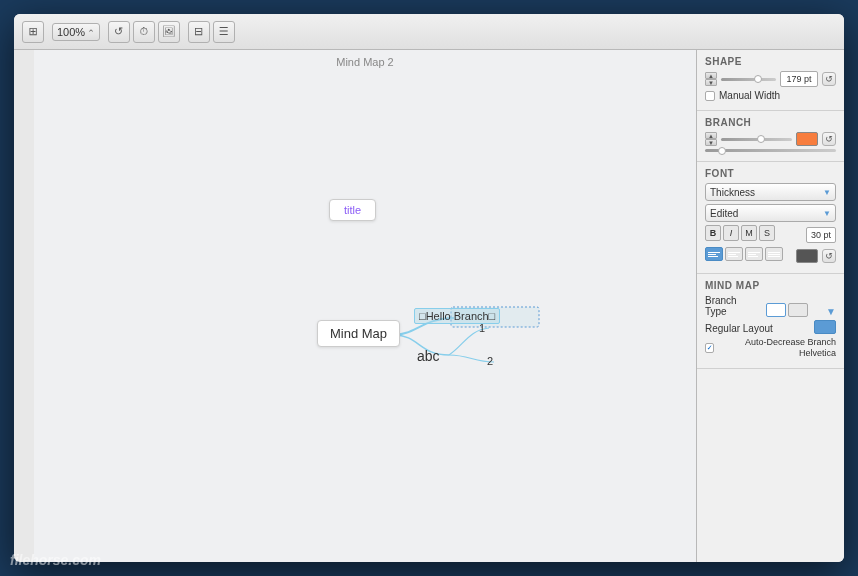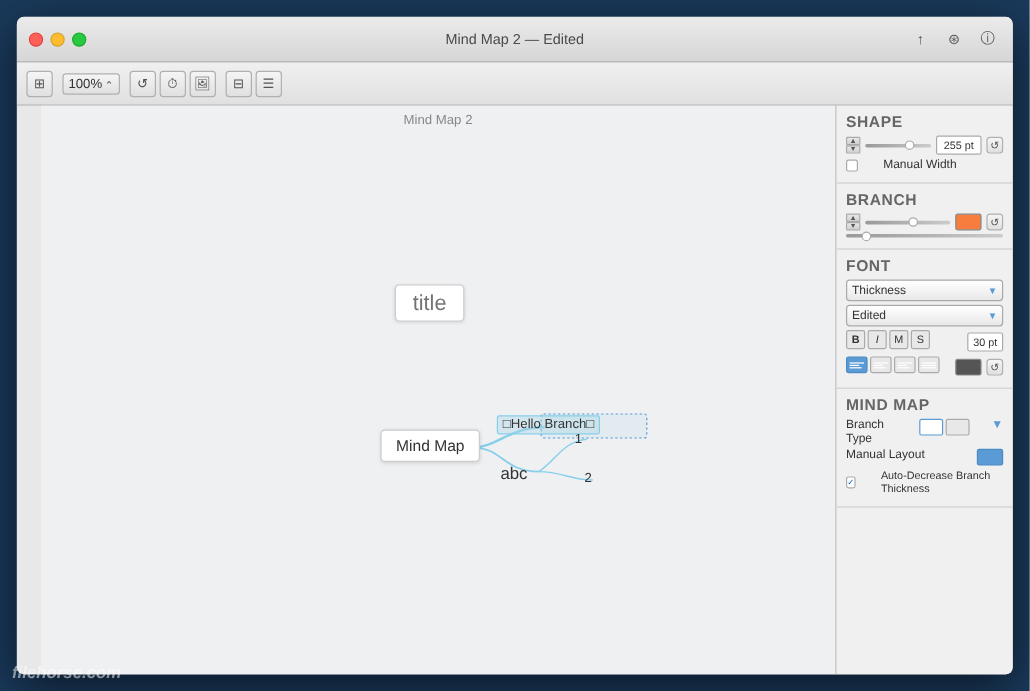"Mind Map 2 — Edited" div.titlebar { html: <div> <div> <div></div> <div></div> <div></div> </div> <span>Mind Map 2 — Edited</span> <div> <div>↑</div> <div>⊛</div> <div>ⓘ</div> </div> </div> -> none }
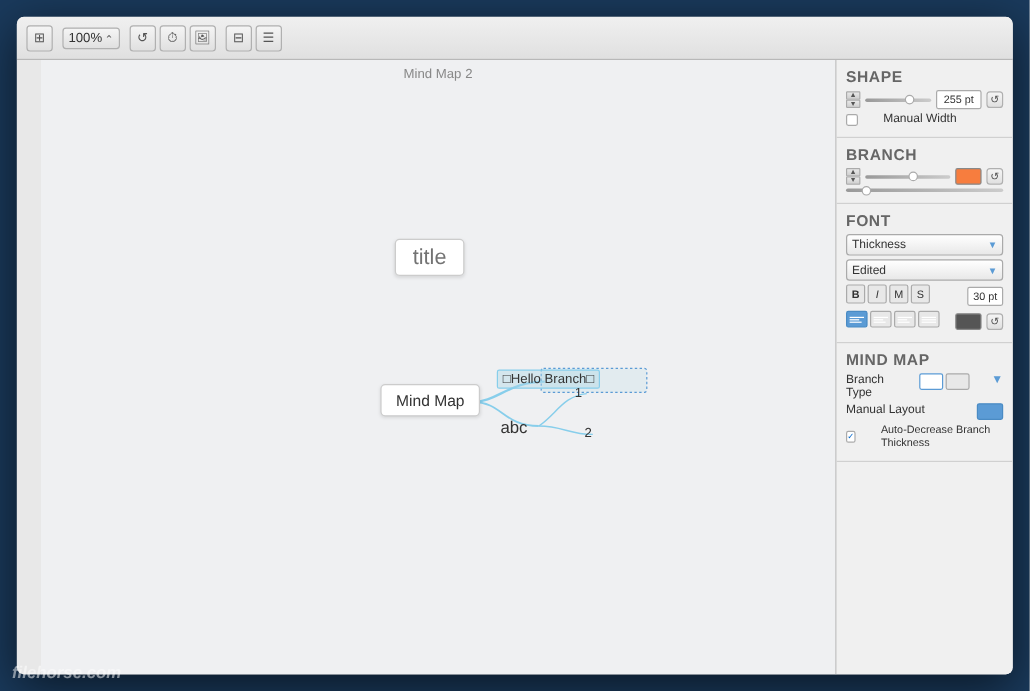"SHAPE" .section-label { font-size: 13px -> 10px }
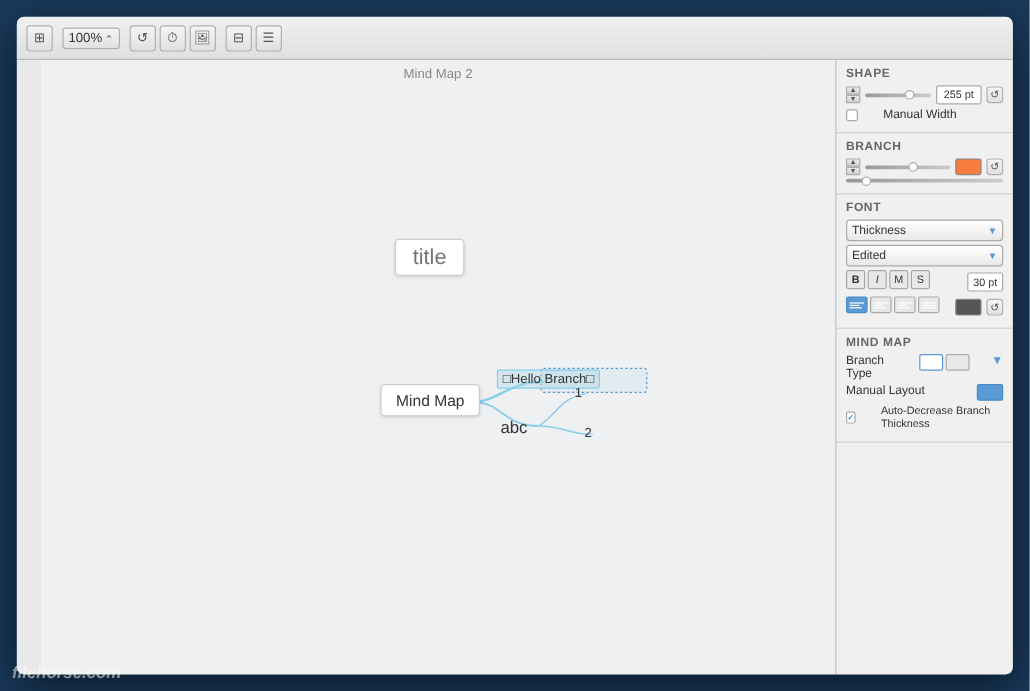"255 pt" div.number-field { text: 255 -> 179 }
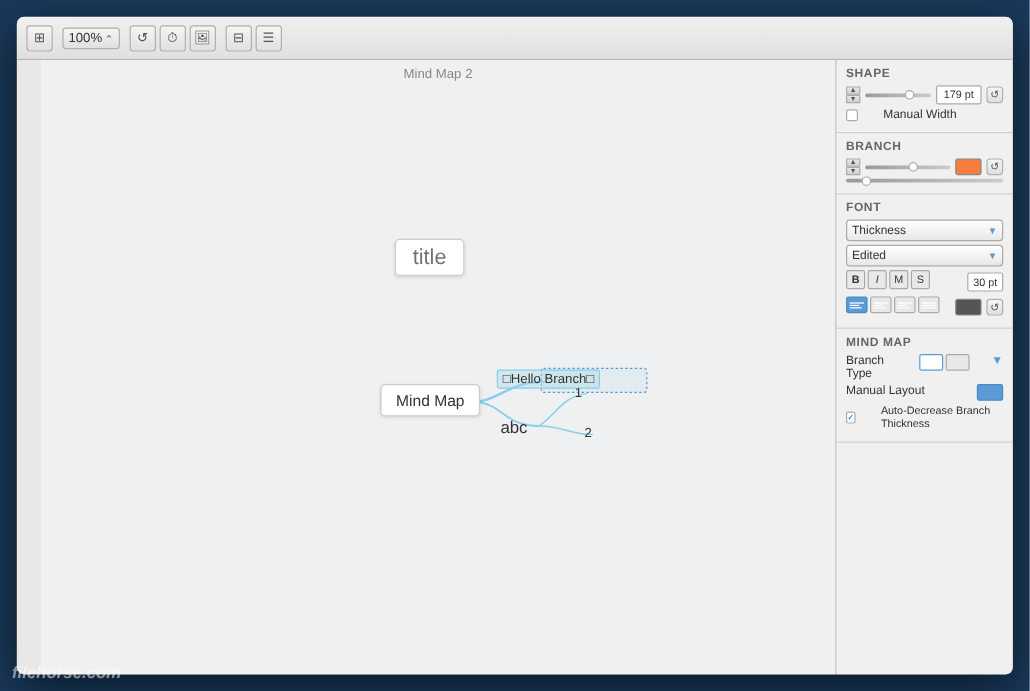"Manual Width" .checkbox-row { gap: 21px -> 4px; text-align: none -> right }
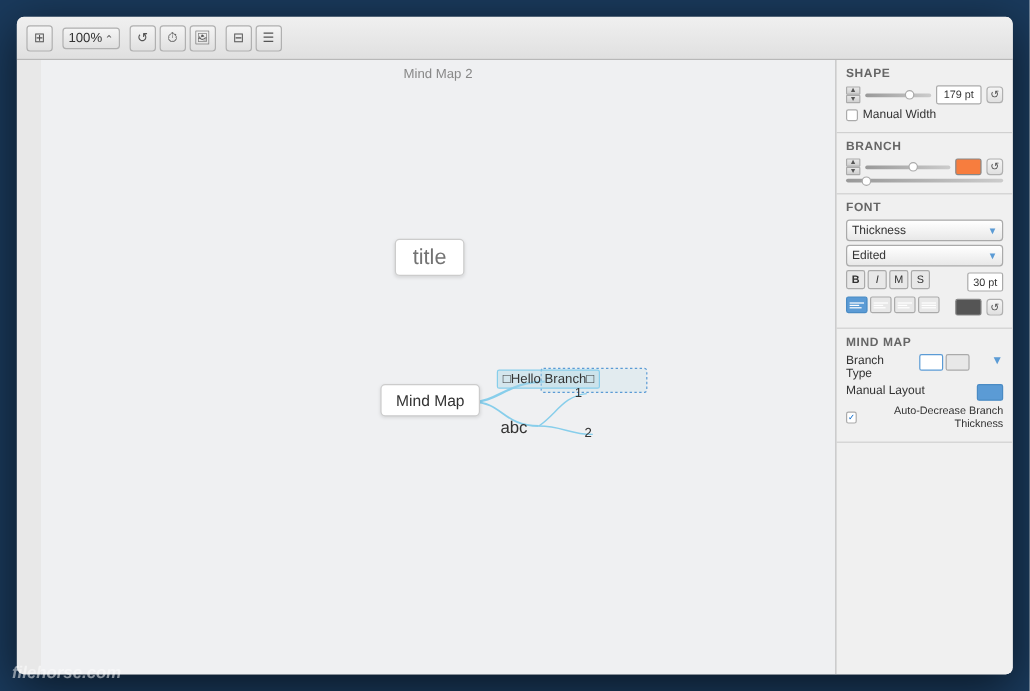"title" .node-title { color: #737373 -> #8b5cf6; font-size: 18px -> 11px }
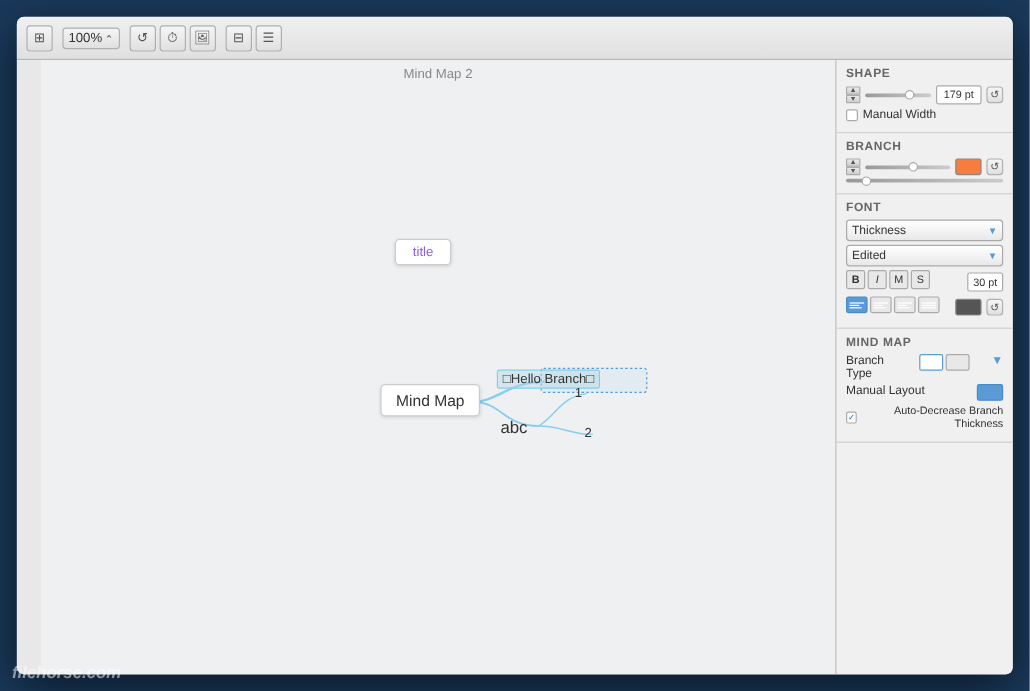"Branch Type" .mindmap-row { align-items: flex-start -> flex-end }
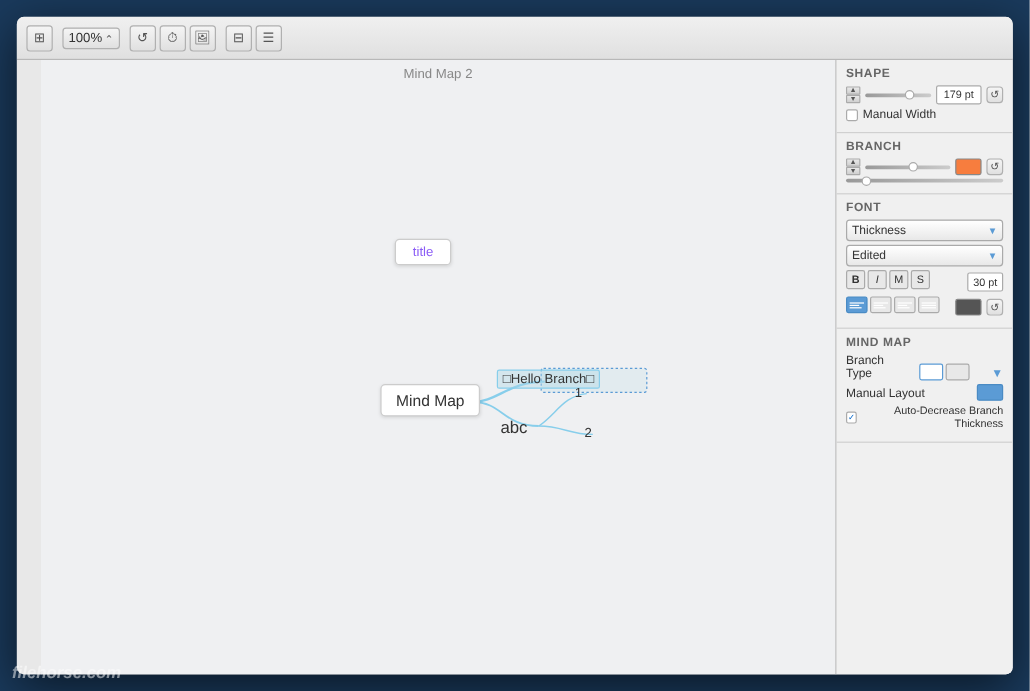"Manual Layout" span { text: Manual -> Regular }
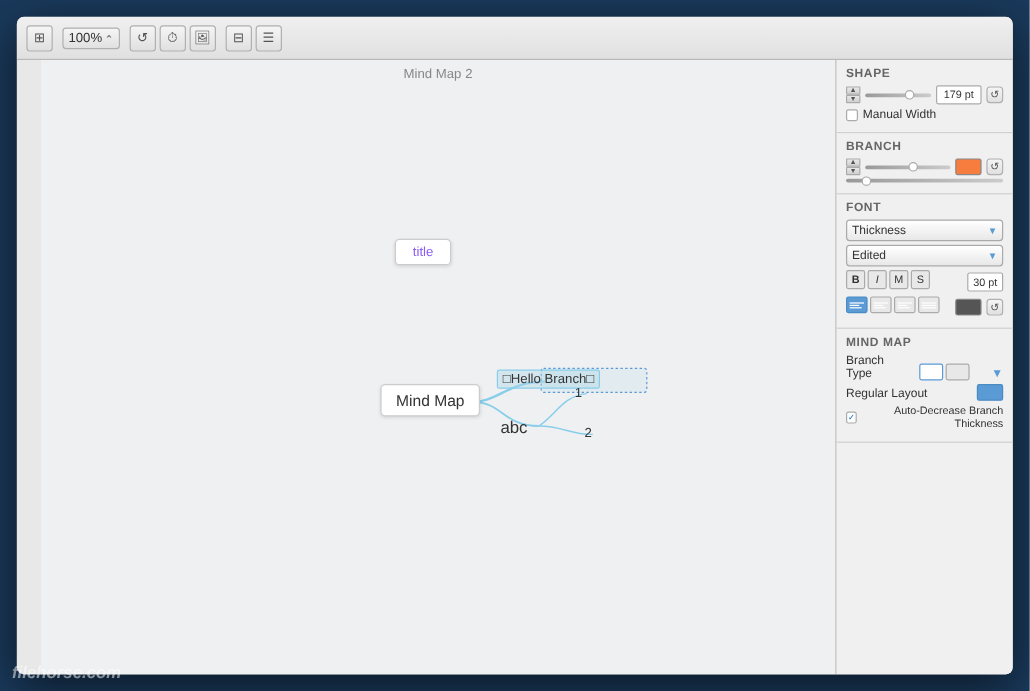"Auto-Decrease Branch Thickness" span { text: Thickness -> Helvetica }
